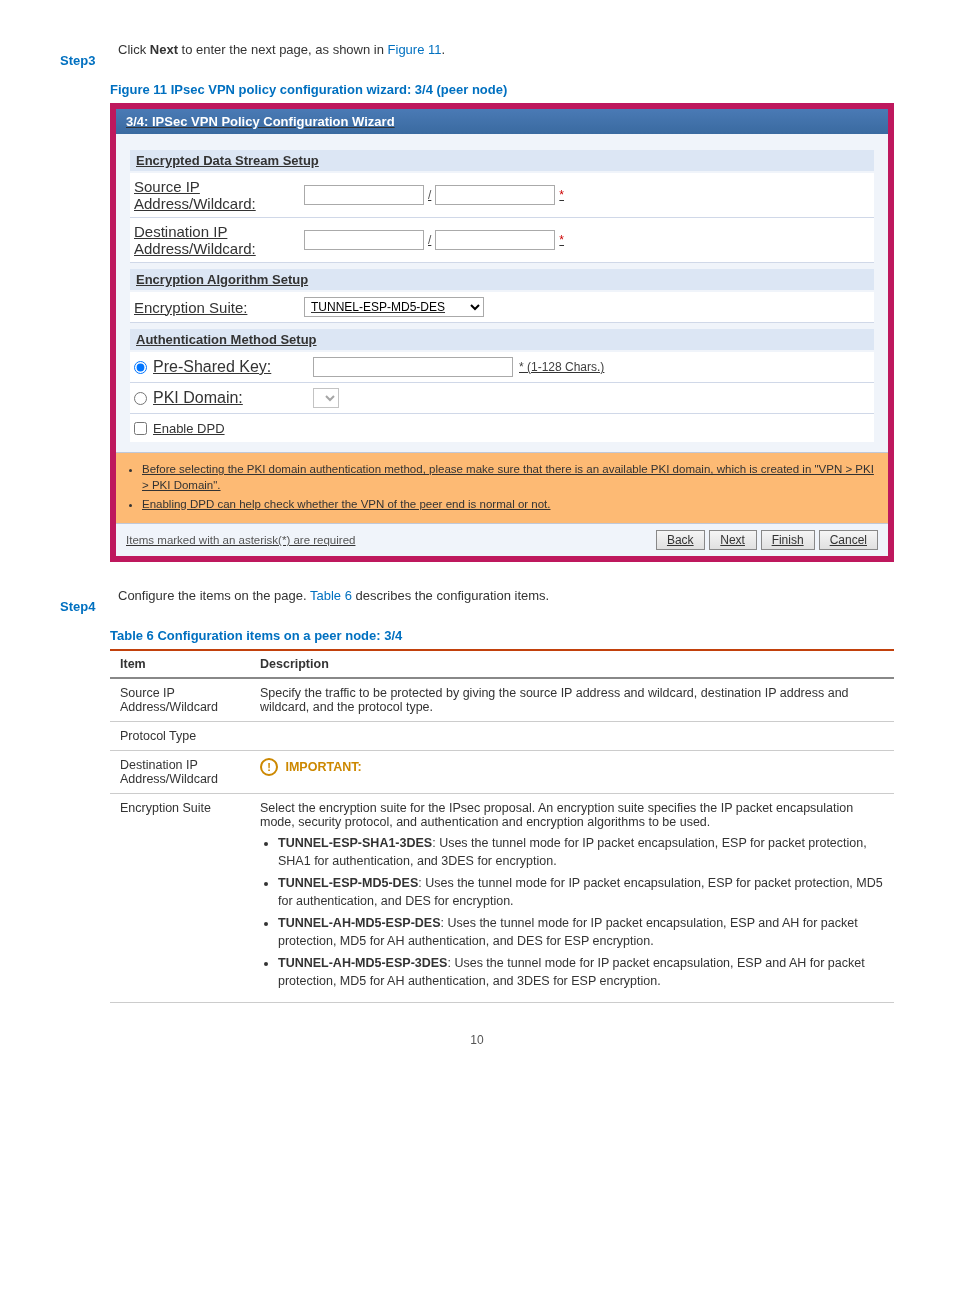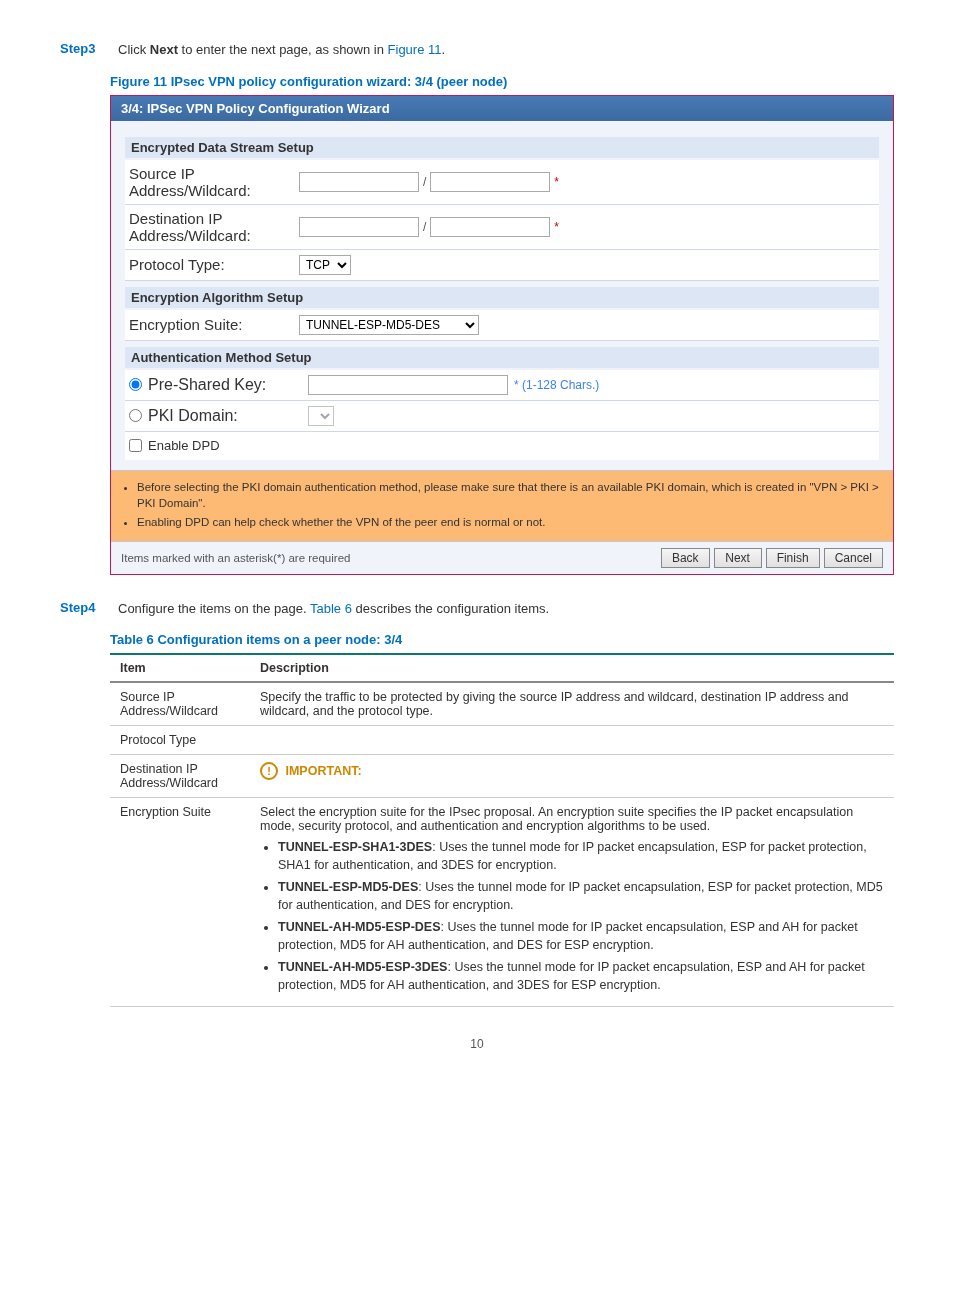"Step3" .step-label { margin-top: 1px -> 13px }
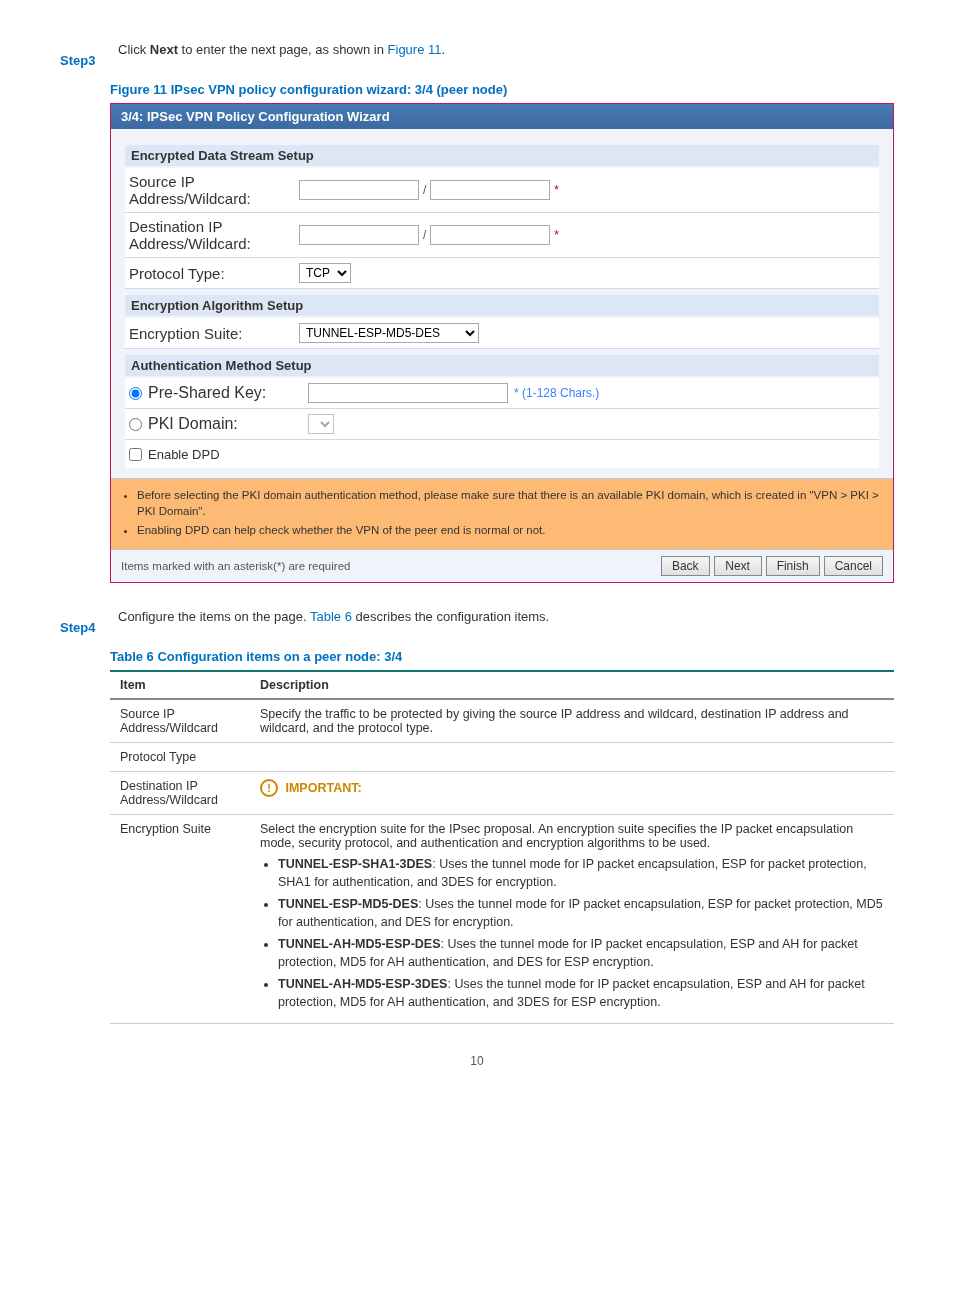"3/4: IPSec VPN Policy Configuration" .wizard-container { border: 1px solid #be185d -> 6px solid #be185d; text-decoration: none -> underline }
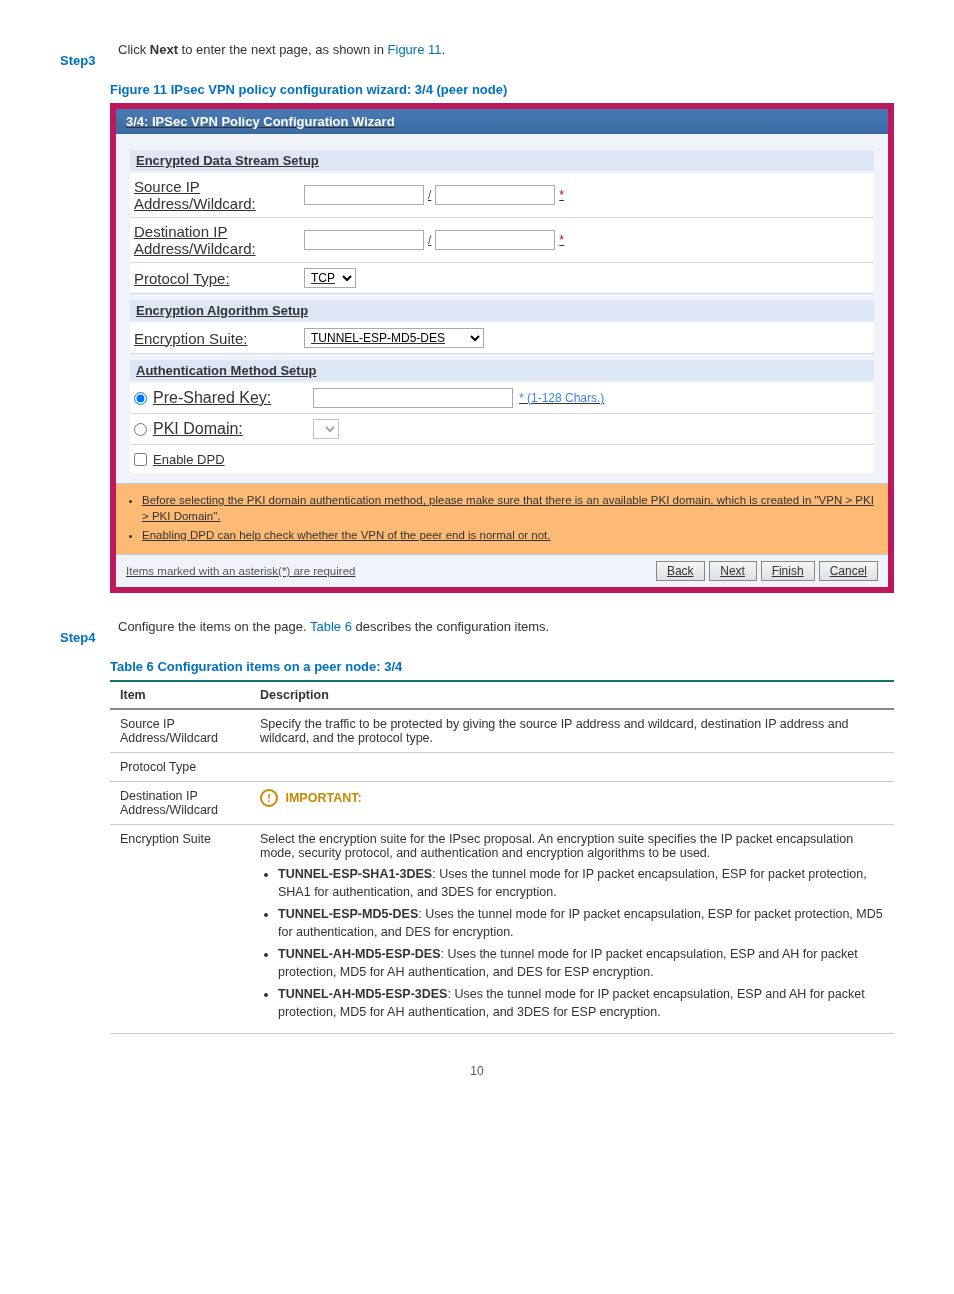"Protocol Type:" div.form-row { html: <div> <div>Protocol Type:</div> <div> <select> <option>TCP</option> <option>UDP</option> <option>Any</option> </select> </div> </div> -> none }
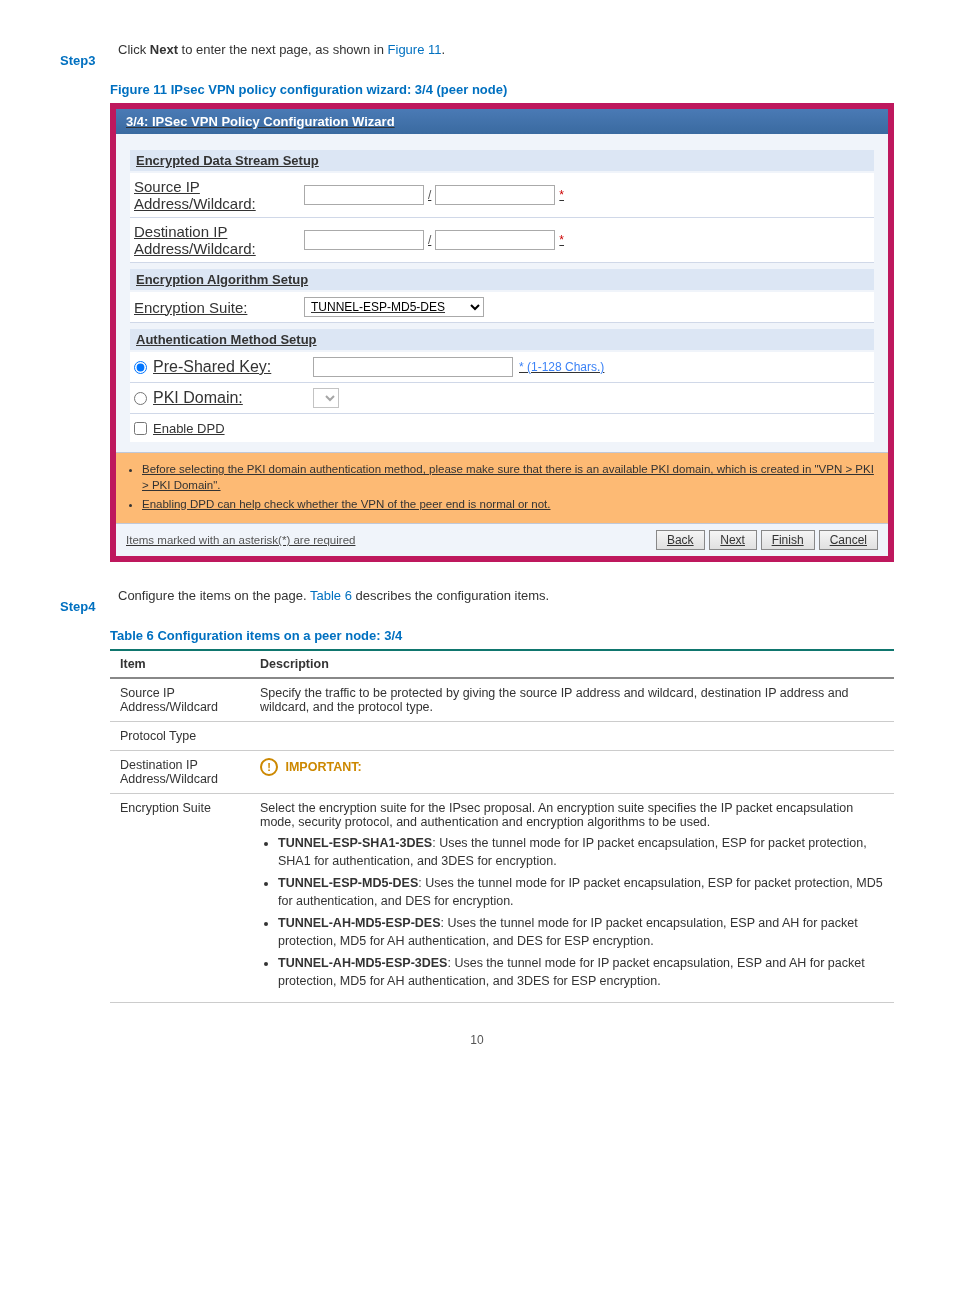"* (1-128 Chars.)" span { color: #3b82f6 -> #404040 }
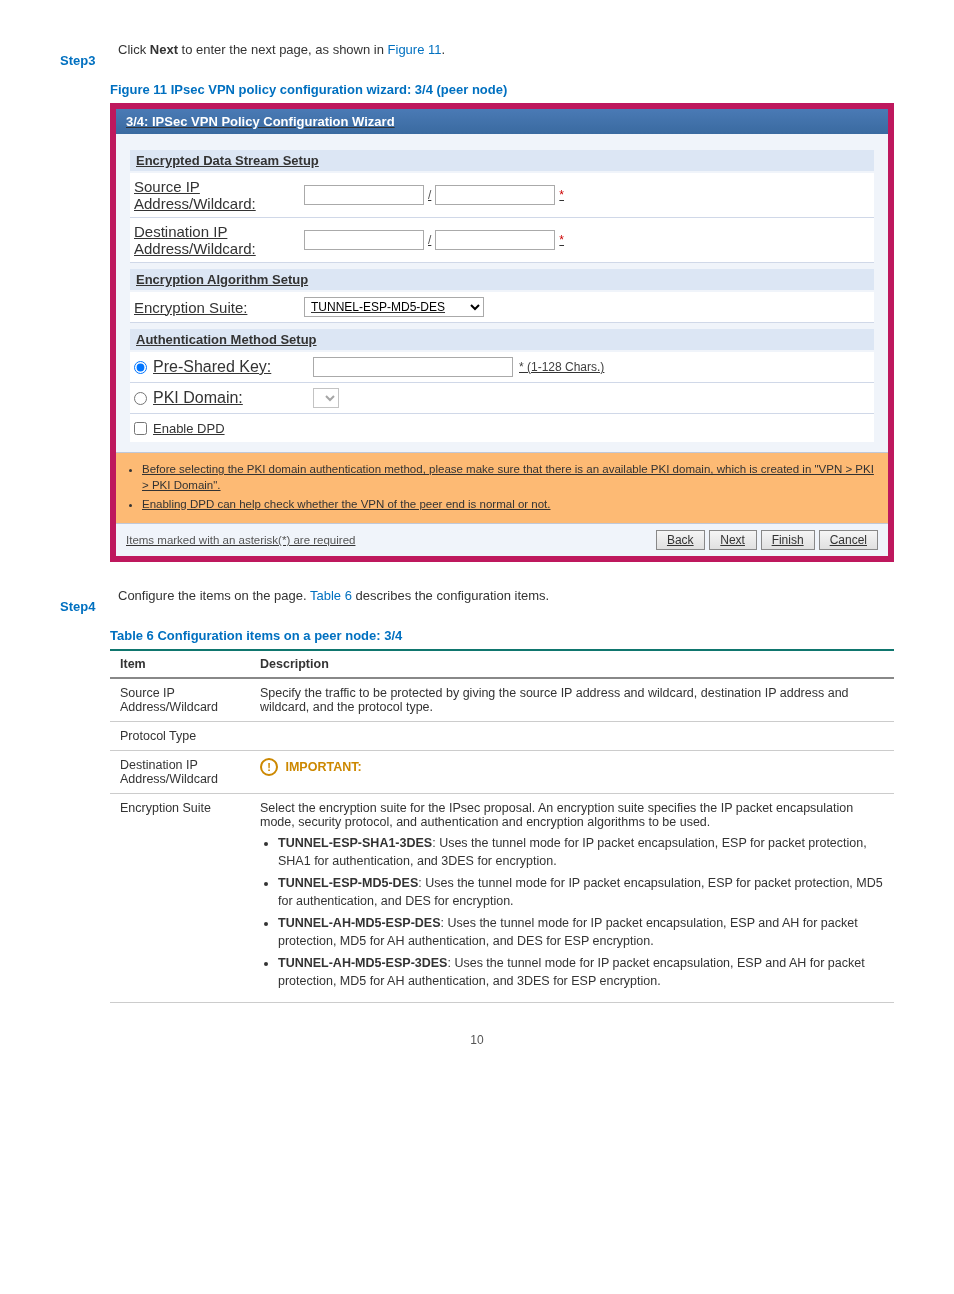"Item" .config-table th { border-top: 2px solid #0f766e -> 2px solid #c2410c }
